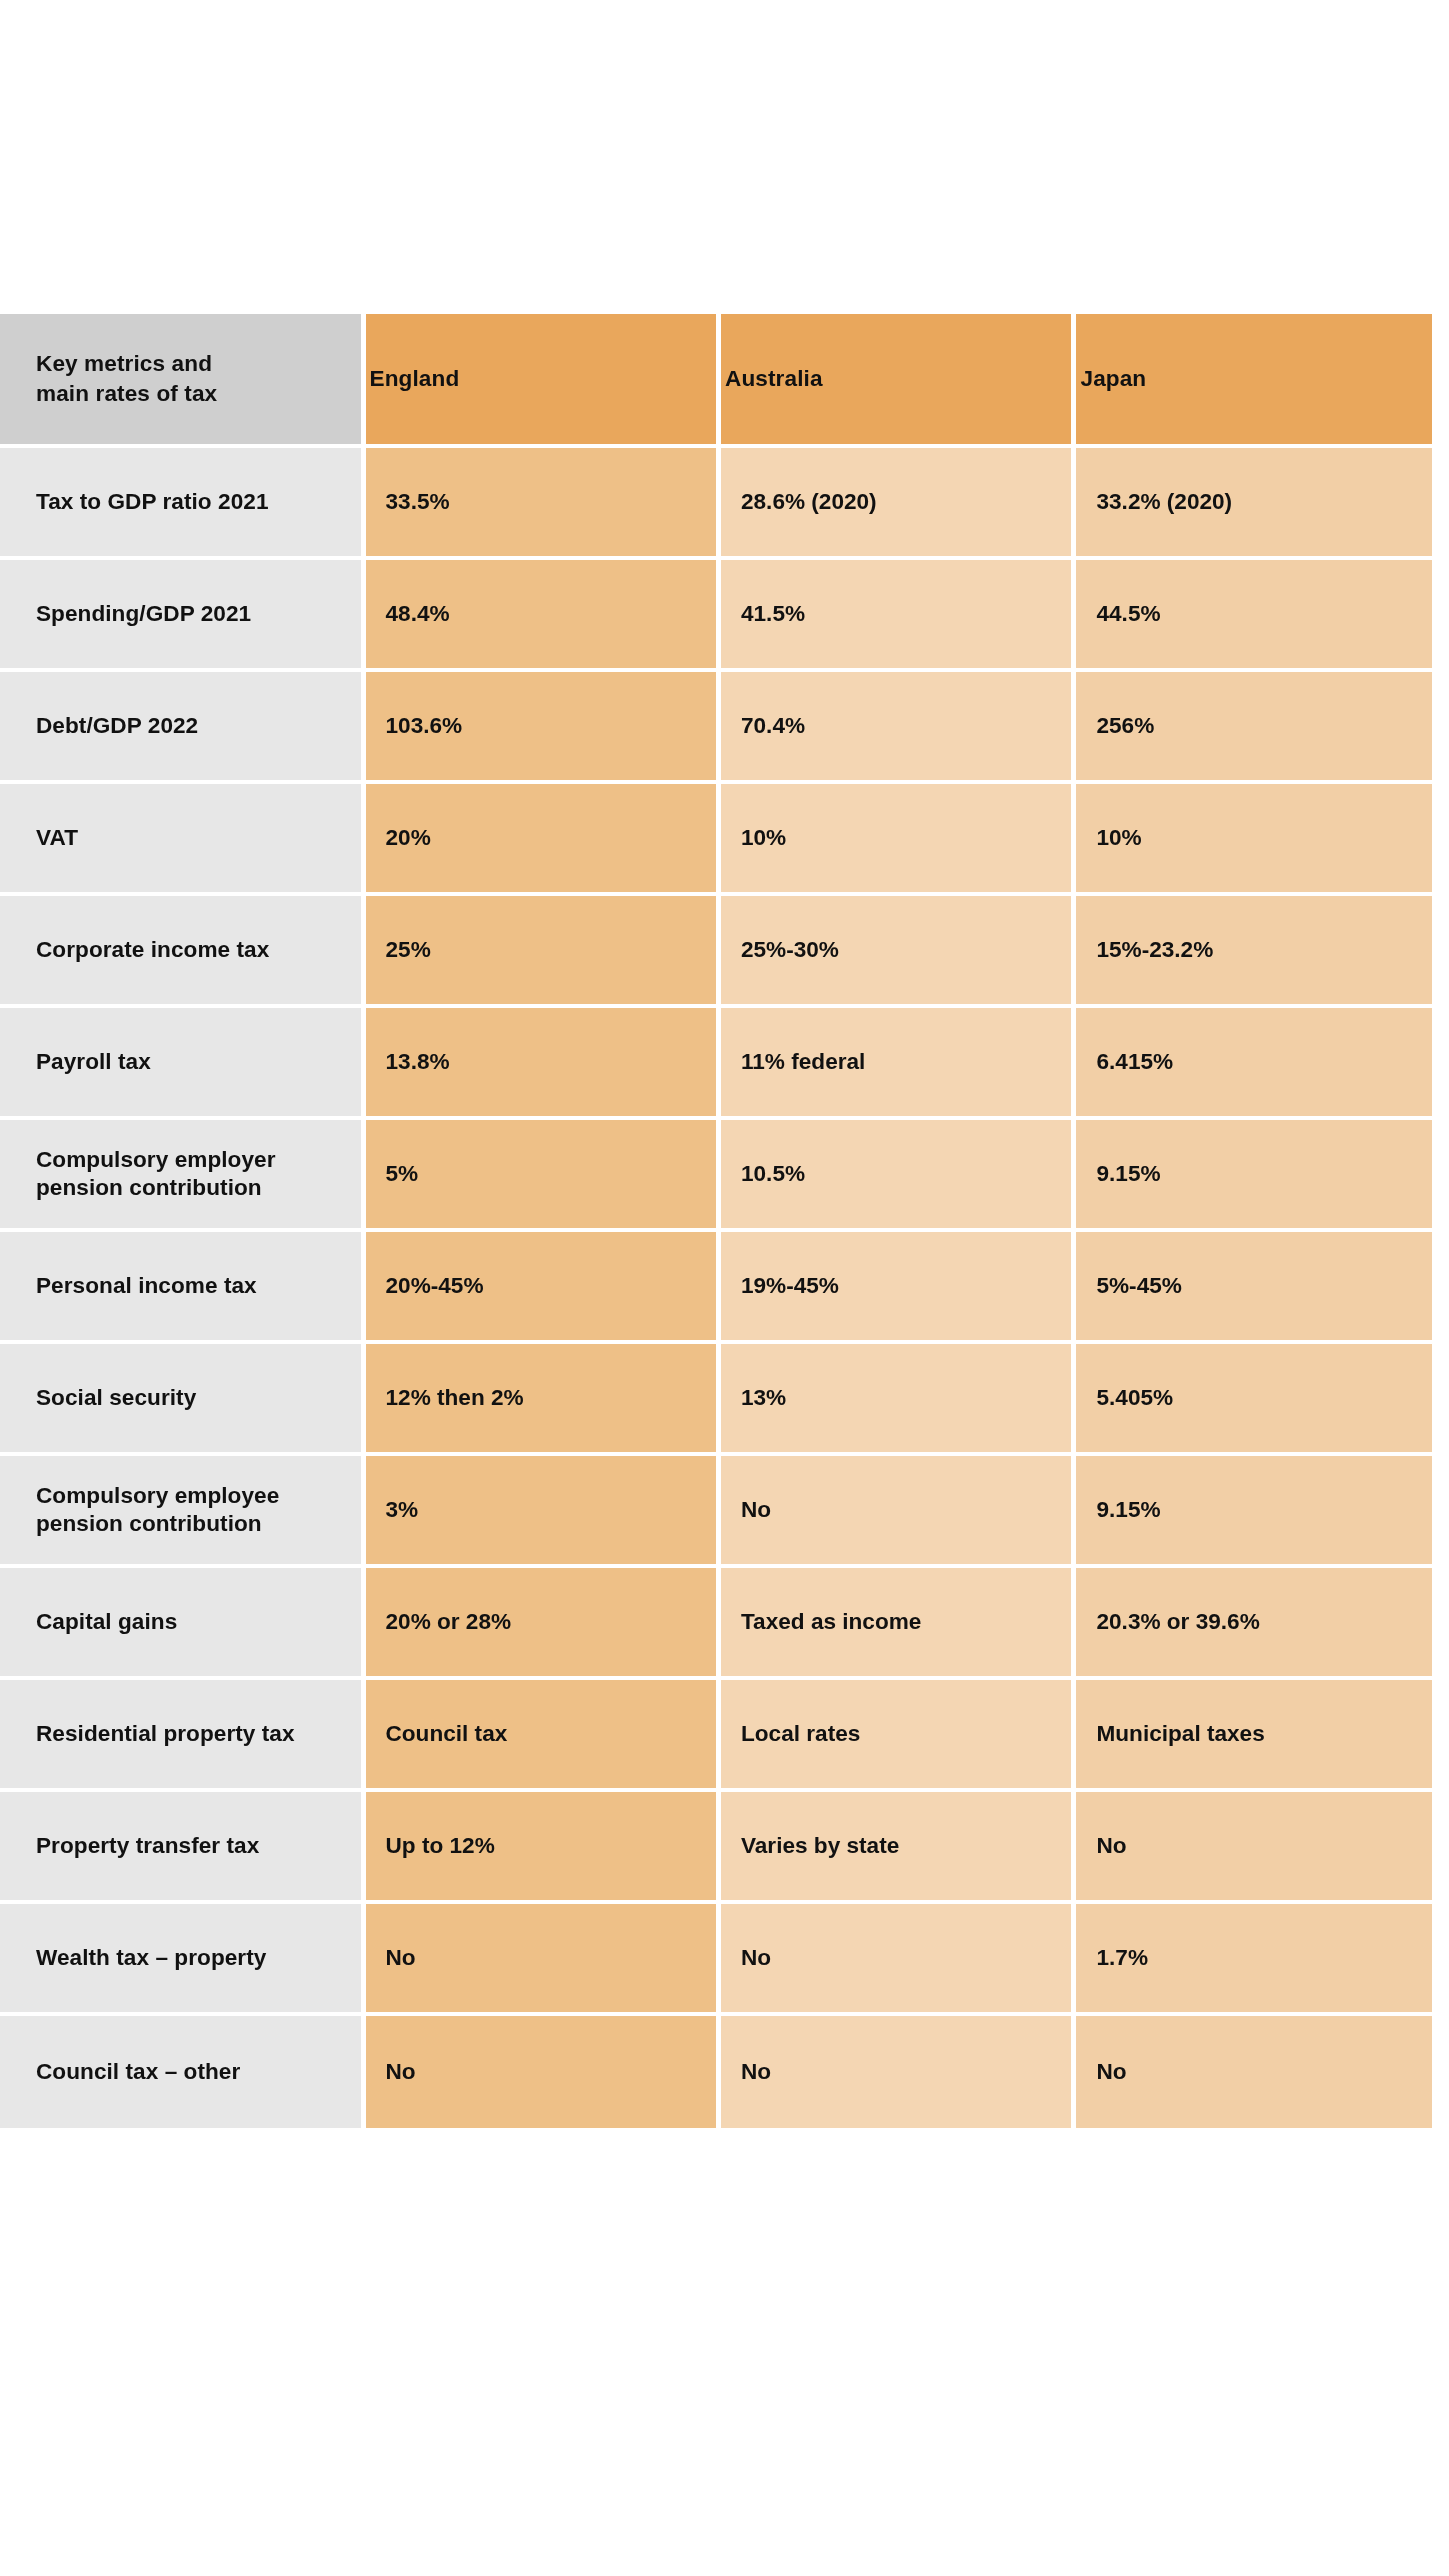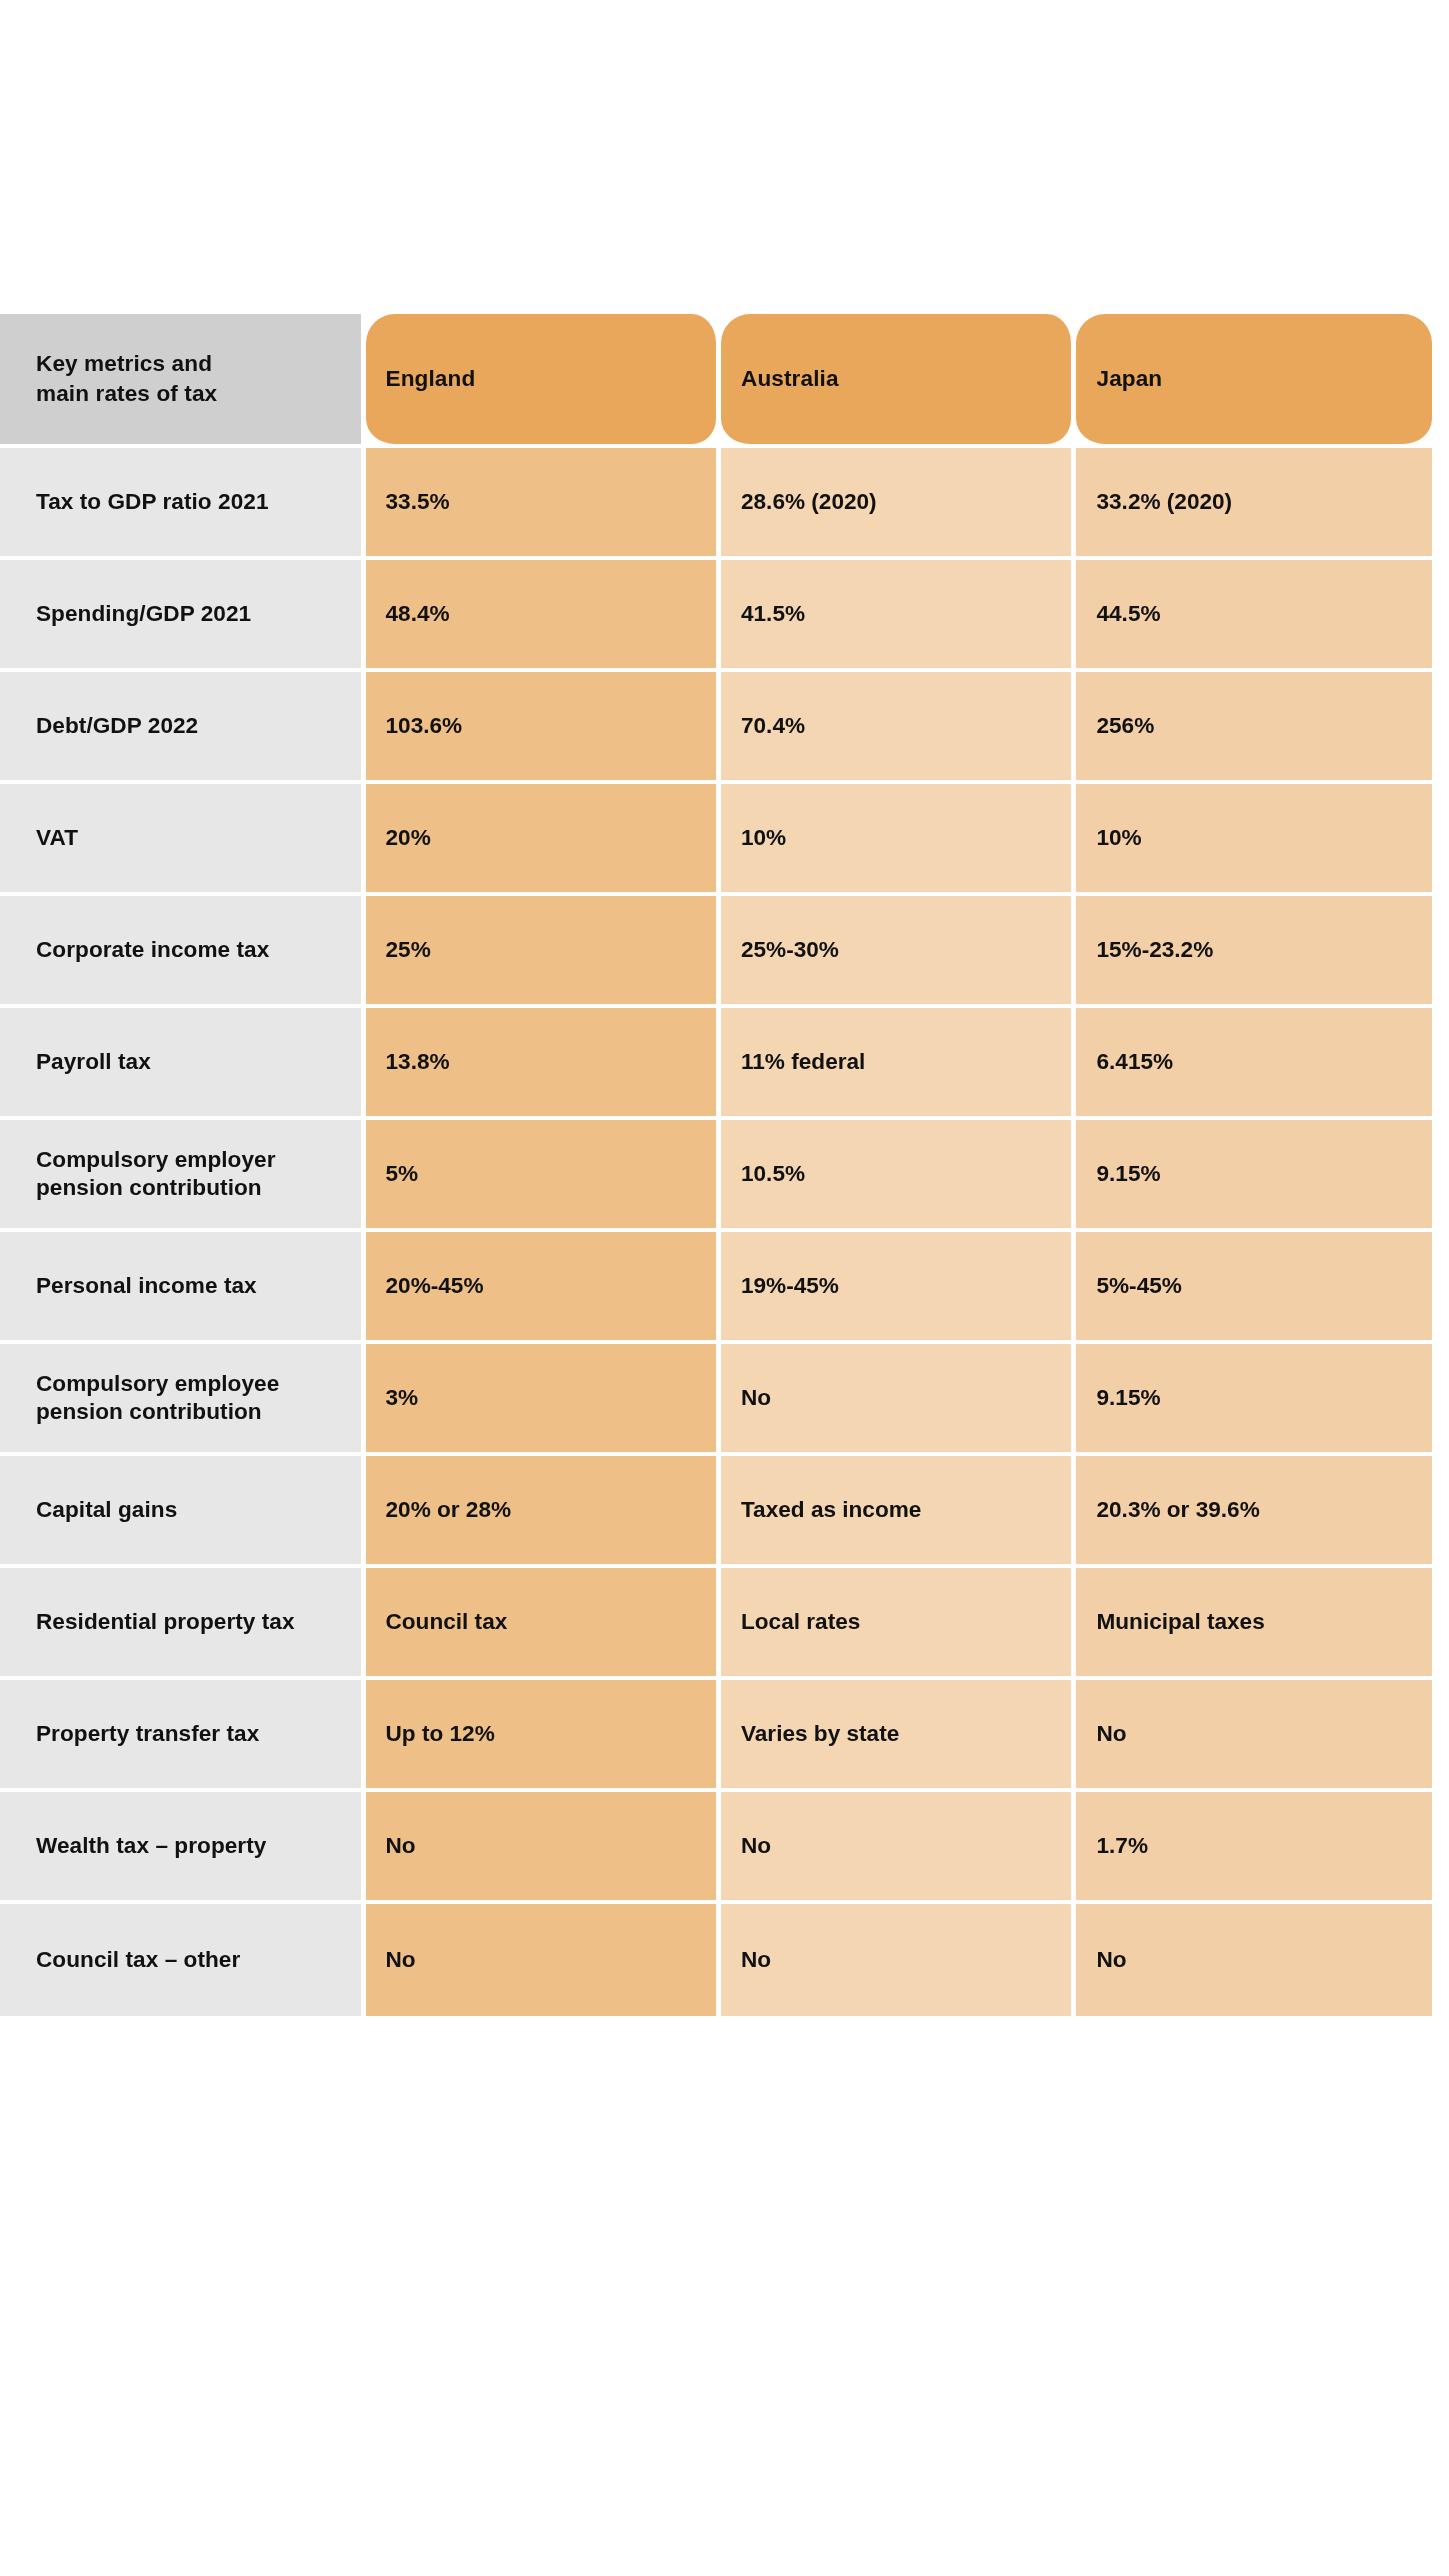"England" tr.head th.country-head { border-radius: 29px -> none; padding-left: 20px -> 4px }
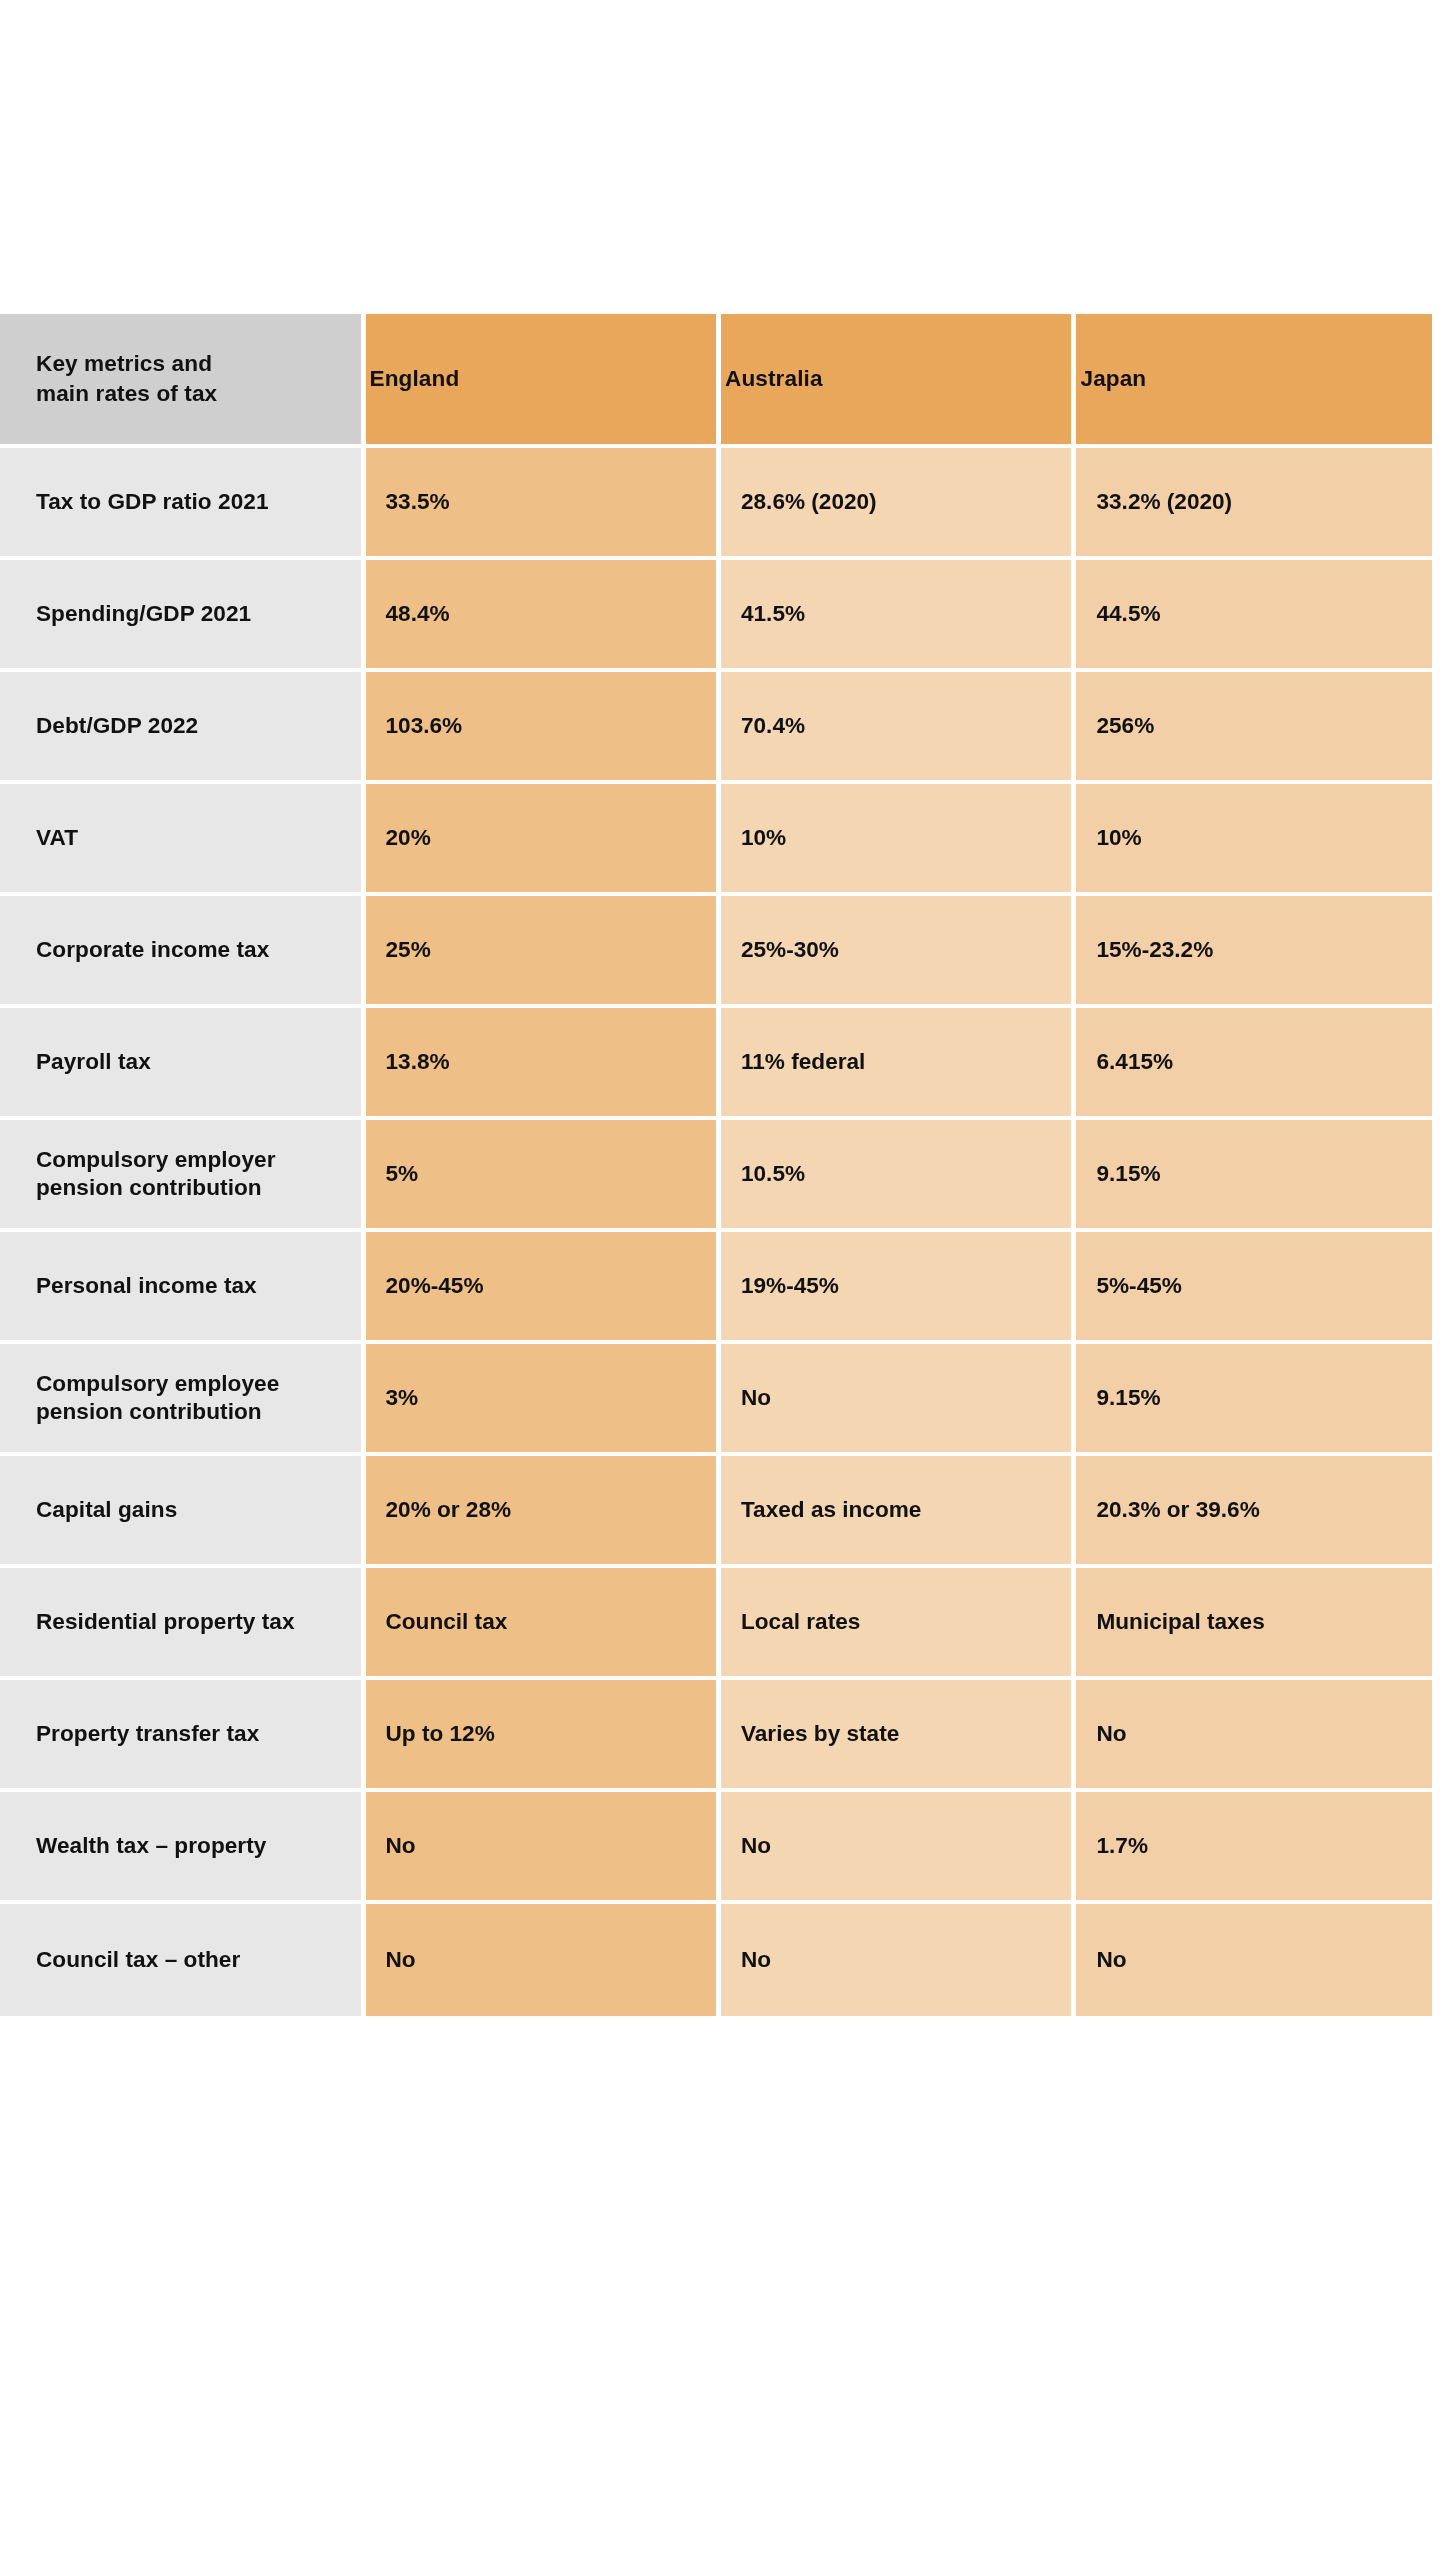"Social security" tr { html: none -> <tr> <td>Social security</td> <td>12% then 2%</td> <td>13%</td> <td>5.405%</td> </tr> }
